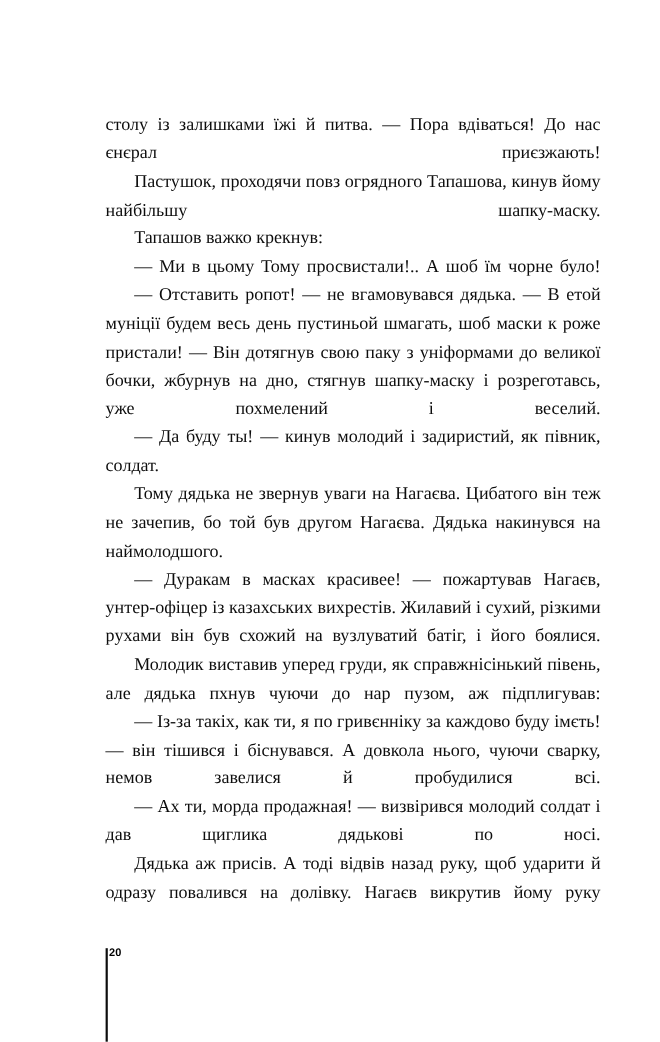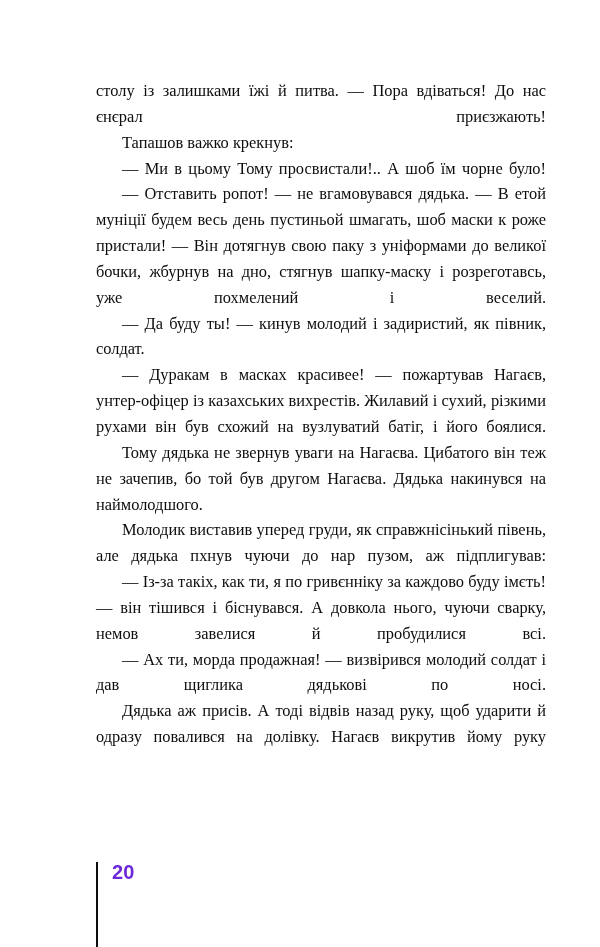"столу із залишками їжі й" .textblock { top: 78px -> 100px }
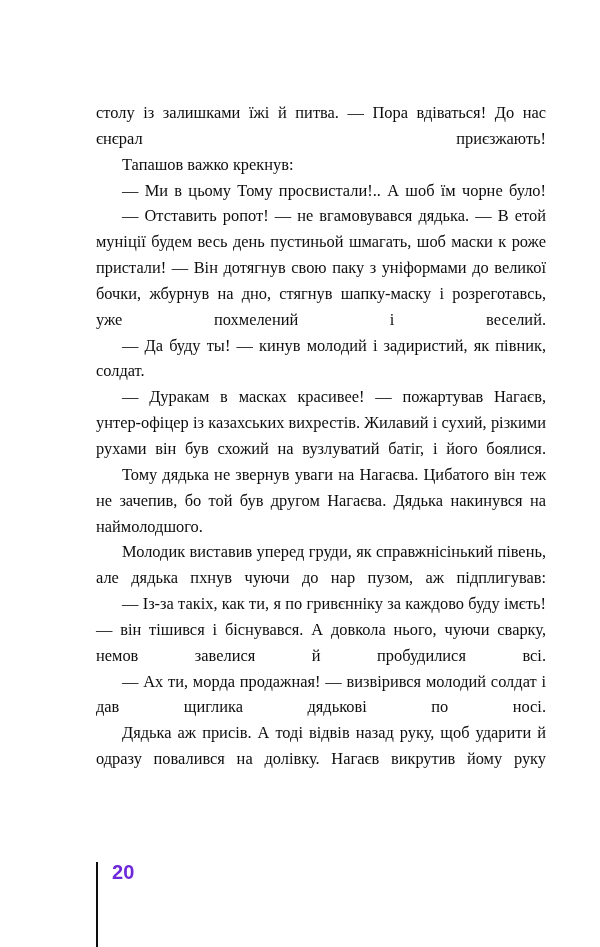"Пастушок, проходячи повз огрядного" p.full { html: none -> <p>Пастушок, проходячи повз огрядного Тапашова, кинув йому найбільшу шапку-маску.</p> }
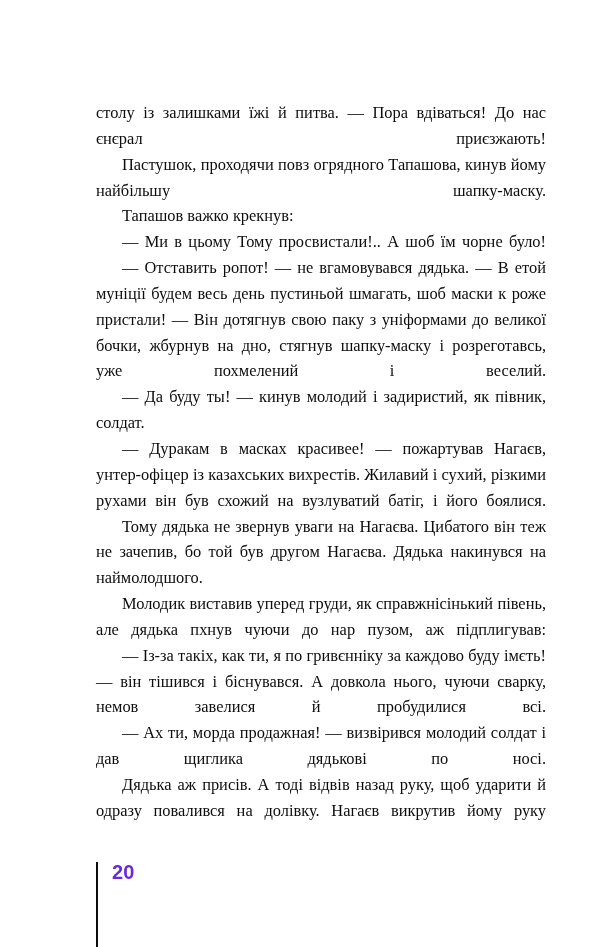"— Дуракам в масках красивее!" p.full { order: before "Тому дядька не звернув уваги" -> after "Тому дядька не звернув уваги" }
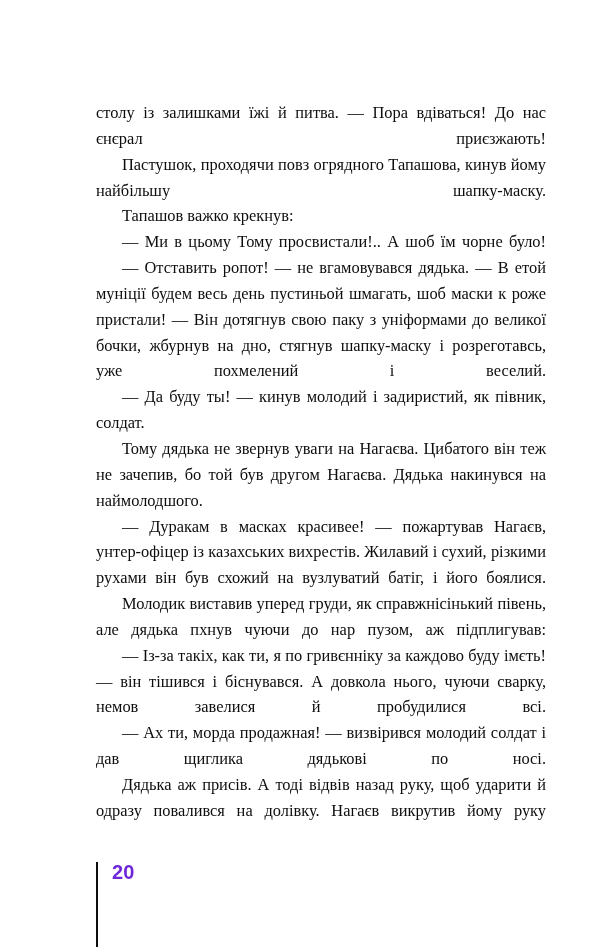"20" .folio { color: #6d28d9 -> #000000; font-size: 20px -> 10px; left: 112px -> 99px }
